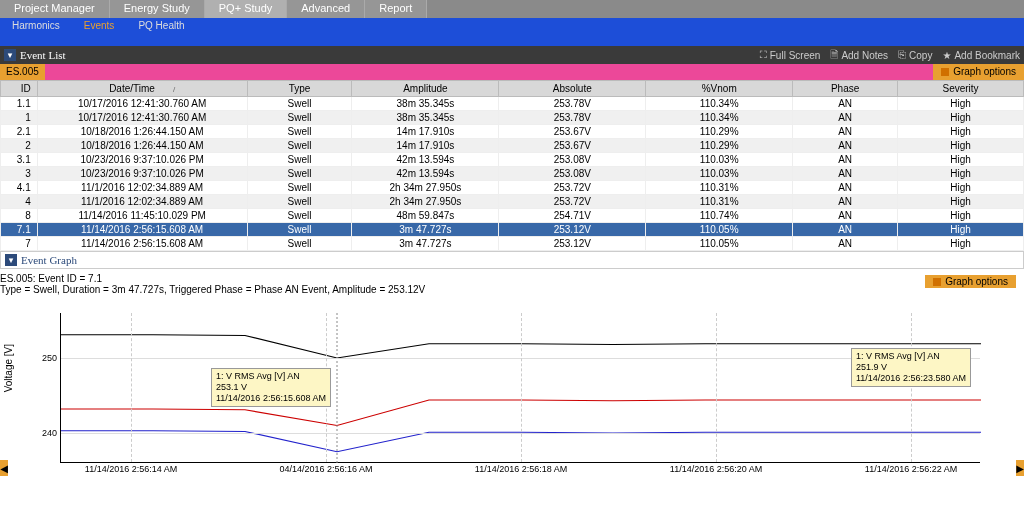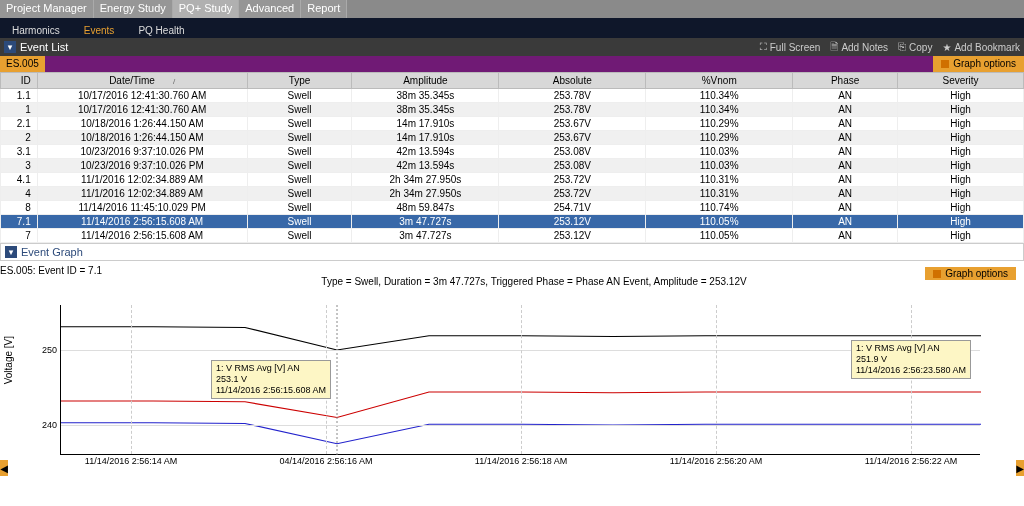"Project Manager" .tab-row .tab { padding: 2px 6px -> 2px 14px }
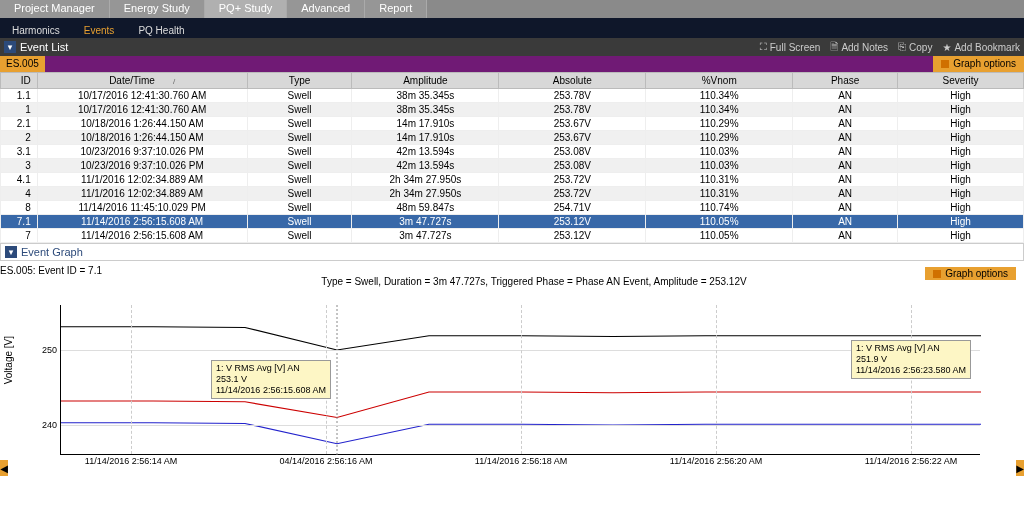"Harmonics" .subtab-row { align-items: flex-end -> none; background: #0f172a -> #1d4ed8; height: 20px -> 28px }
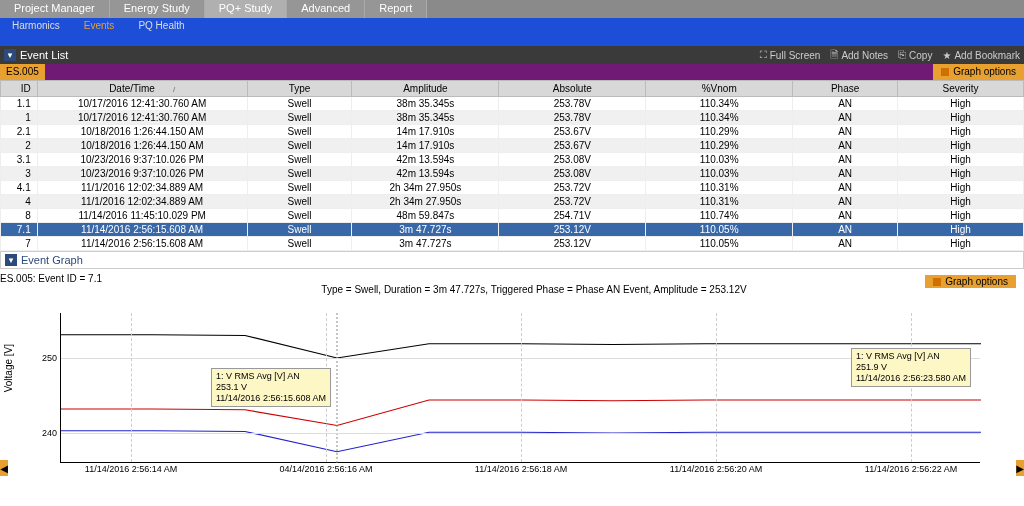"Event List" .section-header .title { font-family: none -> Liberation Serif, serif }
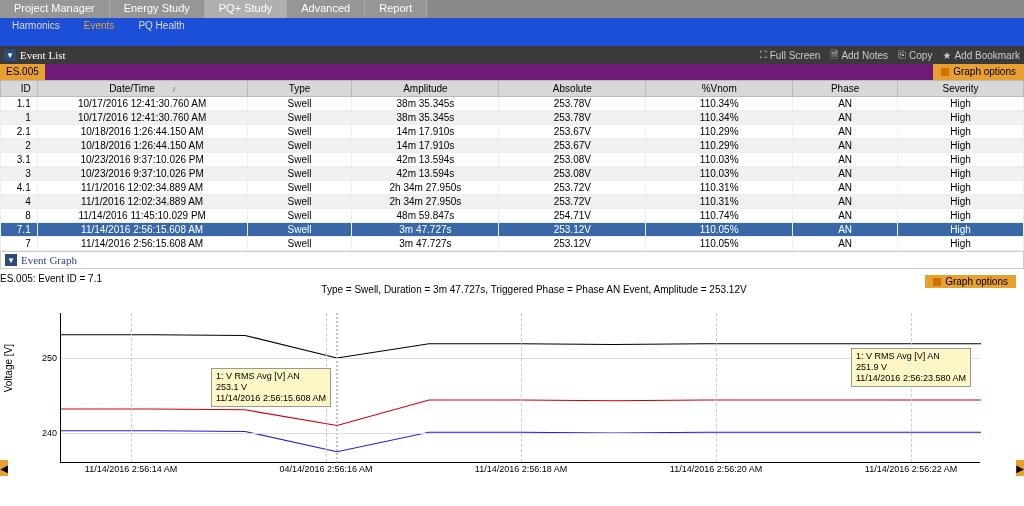"ES.005" .es-row { background: #701a75 -> #ec4899 }
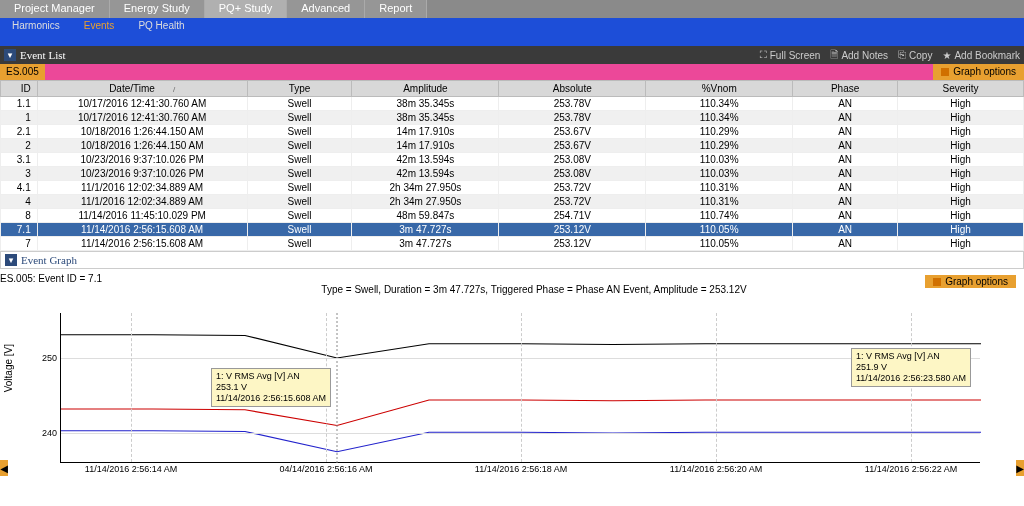"Type = Swell, Duration =" .chart-sub { margin-left: 44px -> none; text-align: center -> left }
